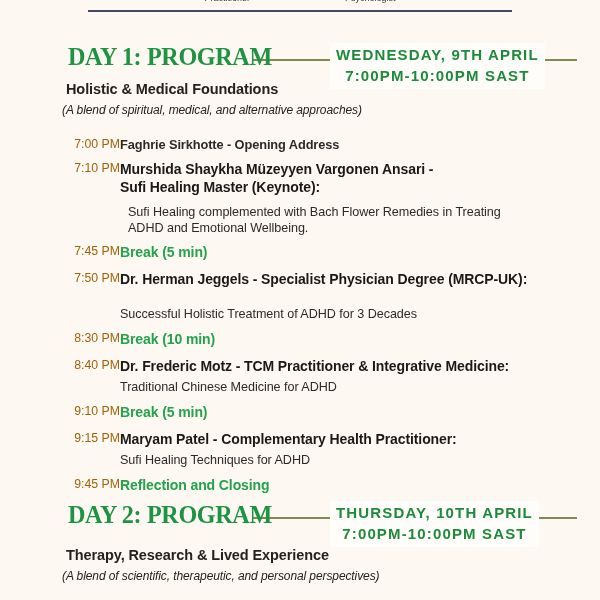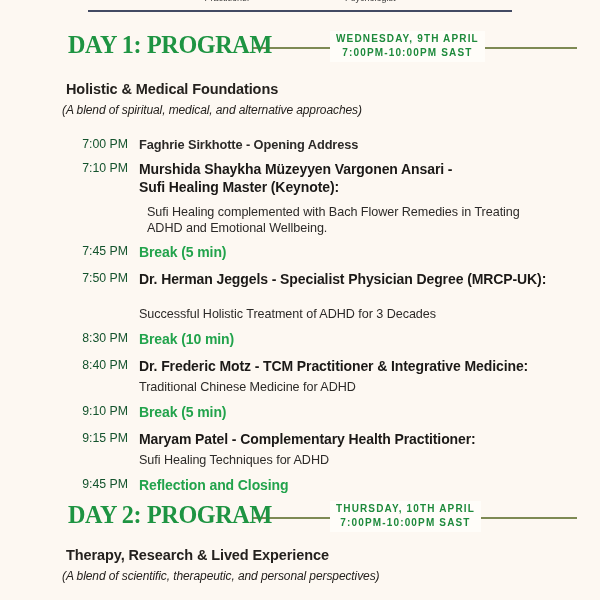"DAY 1: PROGRAM" div.day-header { top: 30px -> 42px }
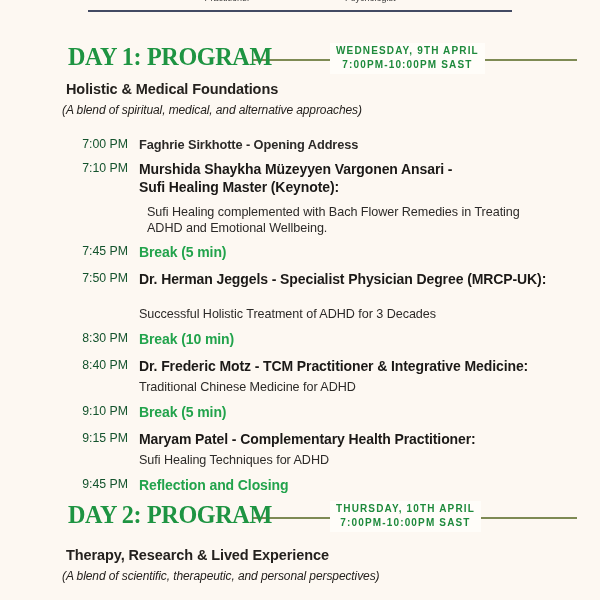"WEDNESDAY, 9TH APRIL" .date-badge { font-size: 10px -> 15px }
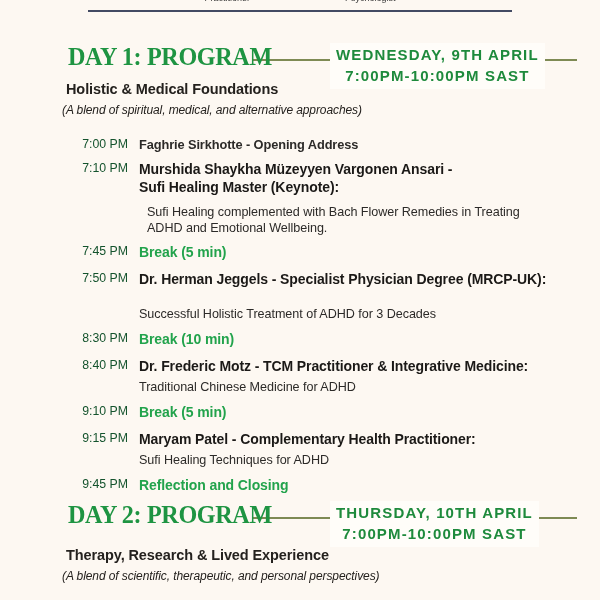"7:00 PM" .time { color: #14532d -> #a16207; padding-right: 11px -> none; width: 139px -> 120px }
